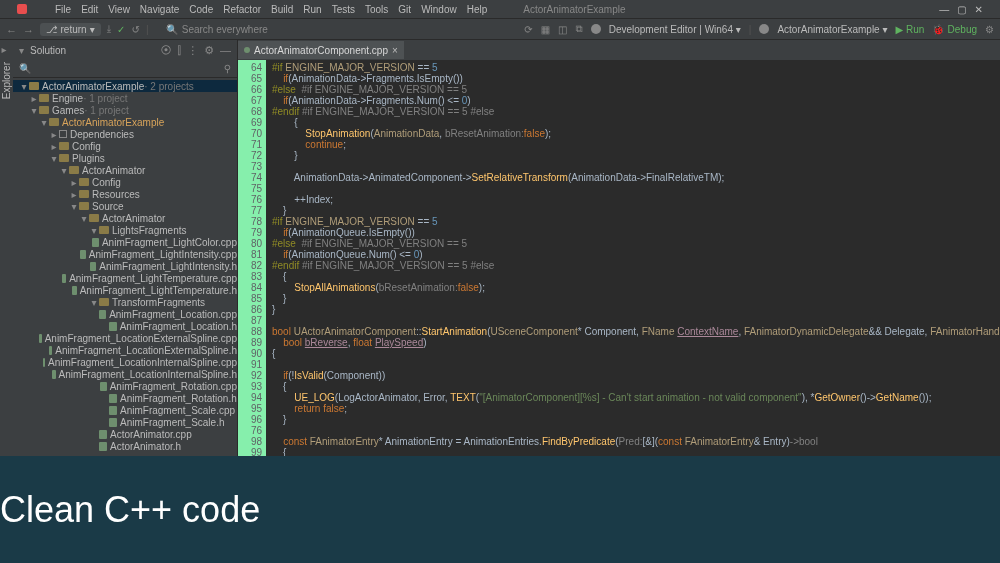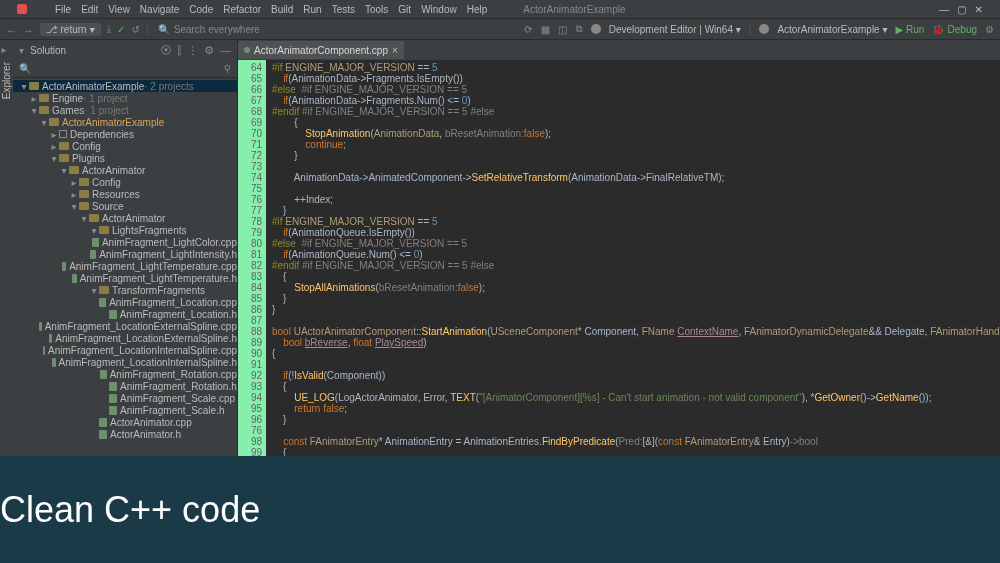"🔍 Search everywhere" .search { margin-left: 4px -> 12px }
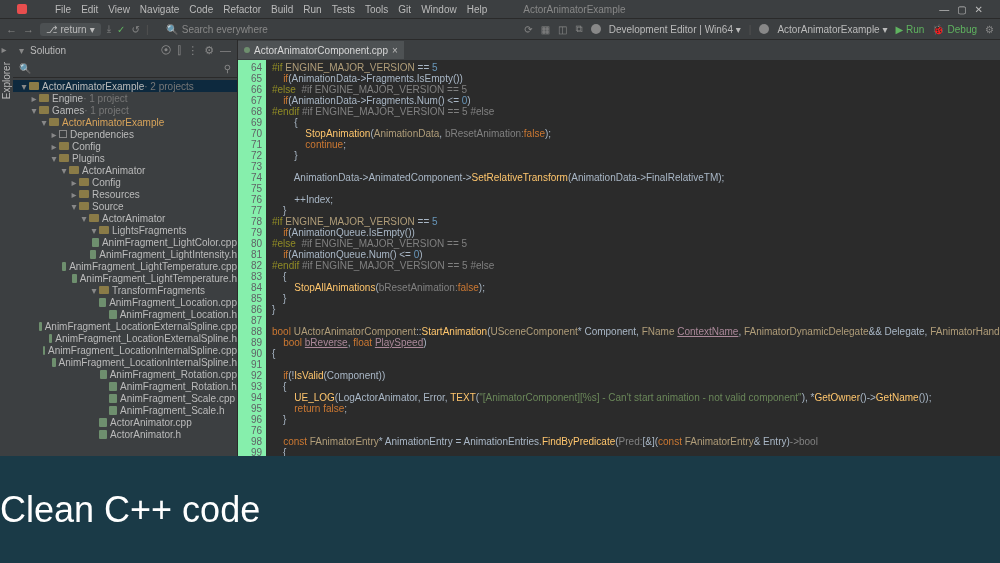"AnimFragment_LightIntensity.cpp" div.row { html: none -> <div> <span></span> <span></span> <span></span> <span>AnimFragment_LightIntensity.cpp</span> </div> }
